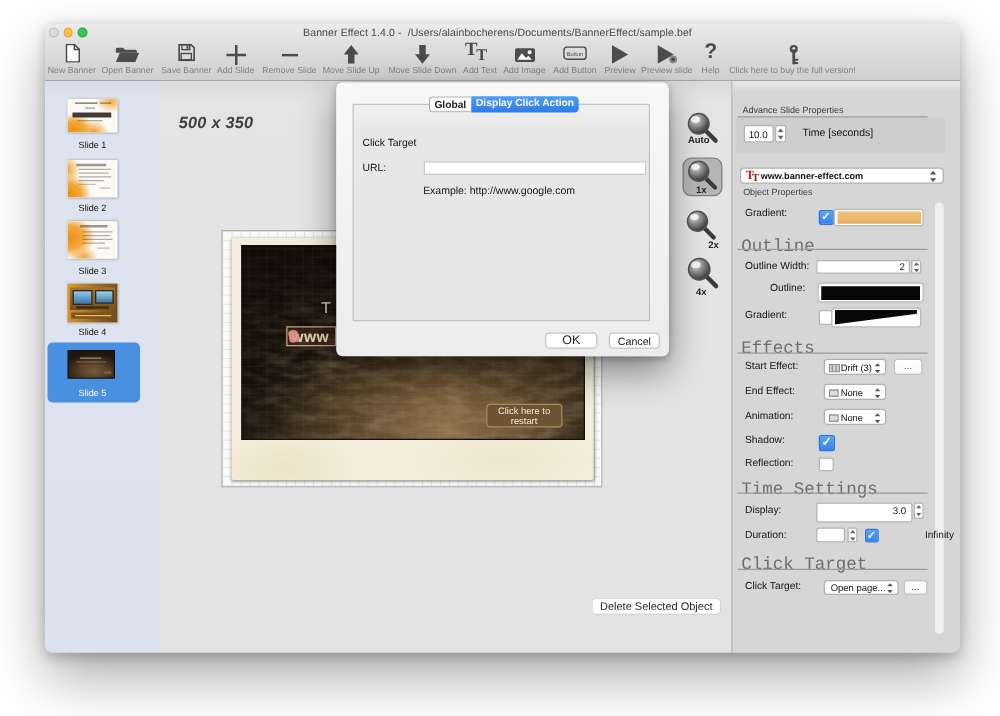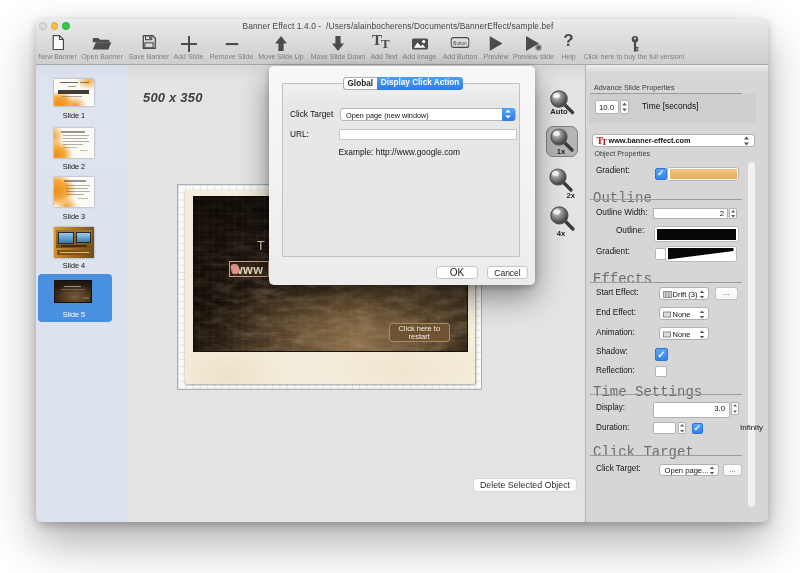"Open page (new window)" div { html: <div> <span>Open page (new window)</span> <div> <svg> <path></path> <path></path> </svg> </div> </div> -> none }
